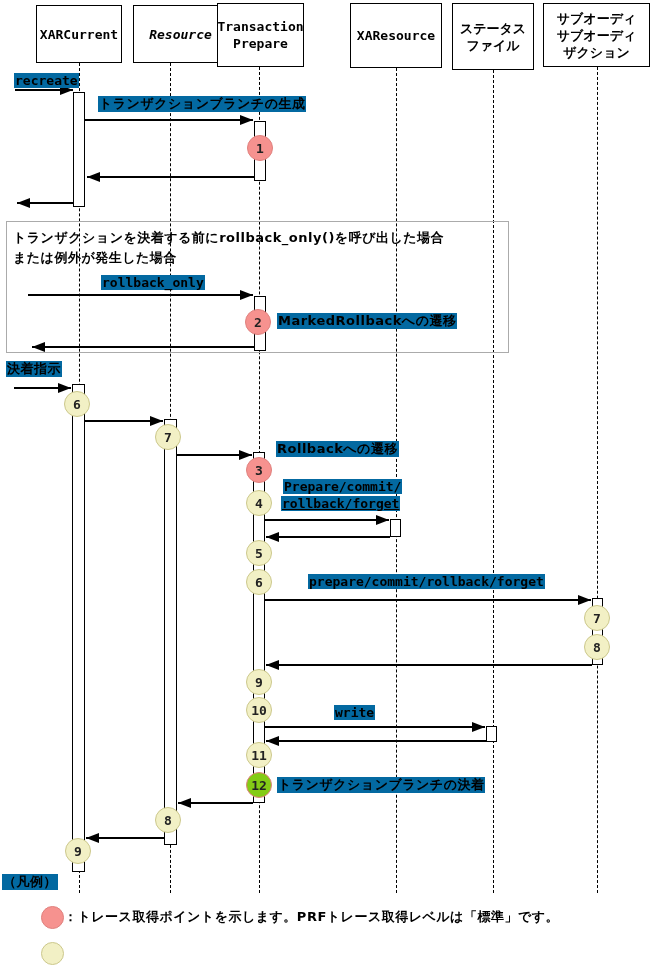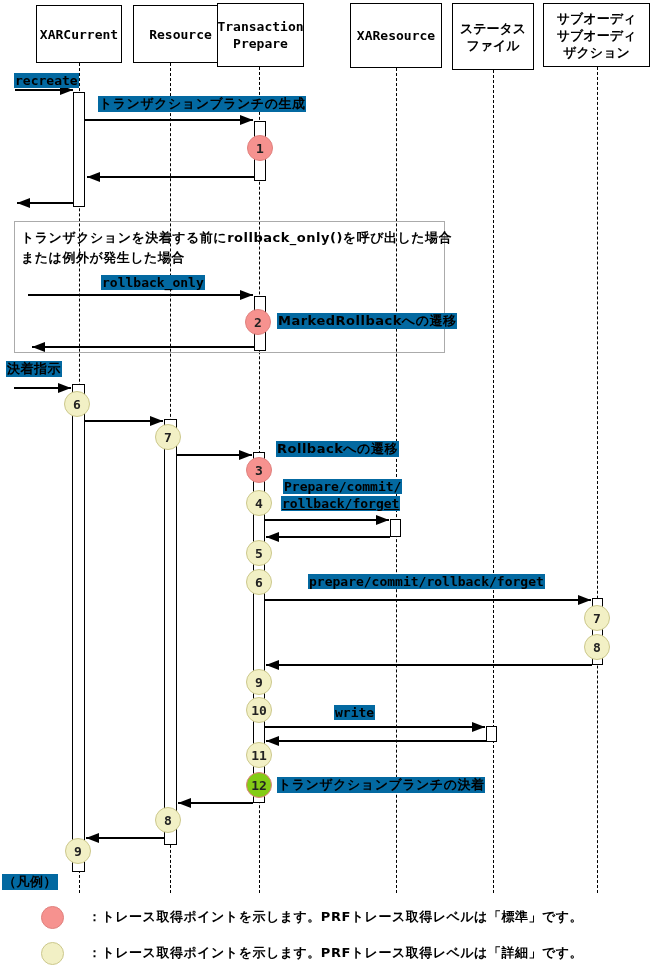"Resource" div.actor { font-style: none -> italic }
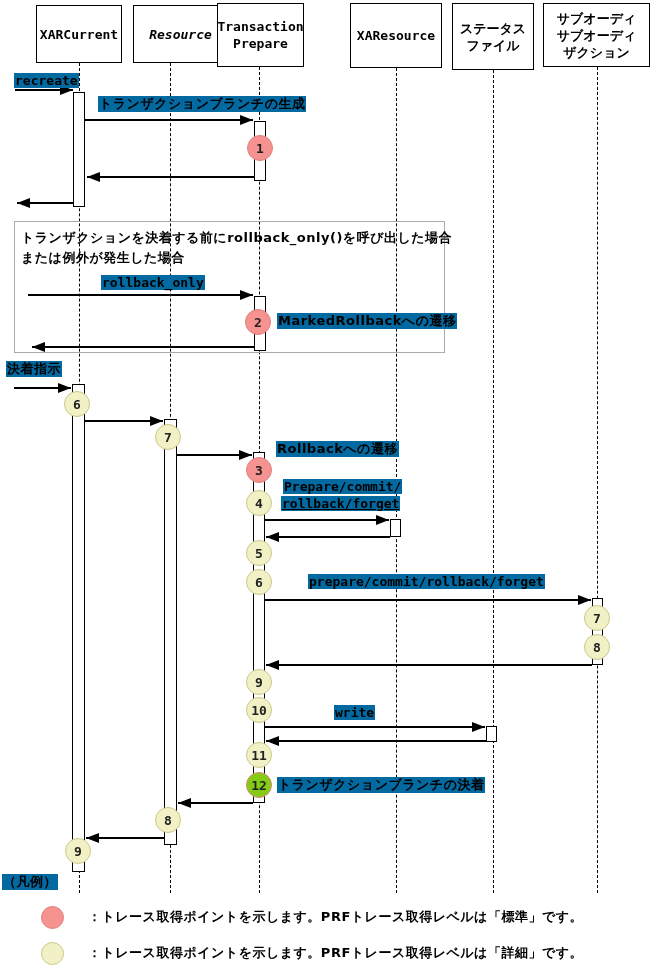"トランザクションを決着する前にrollback_only()を呼び出した場合" div.frame { left: 14px -> 6px; width: 431px -> 503px }
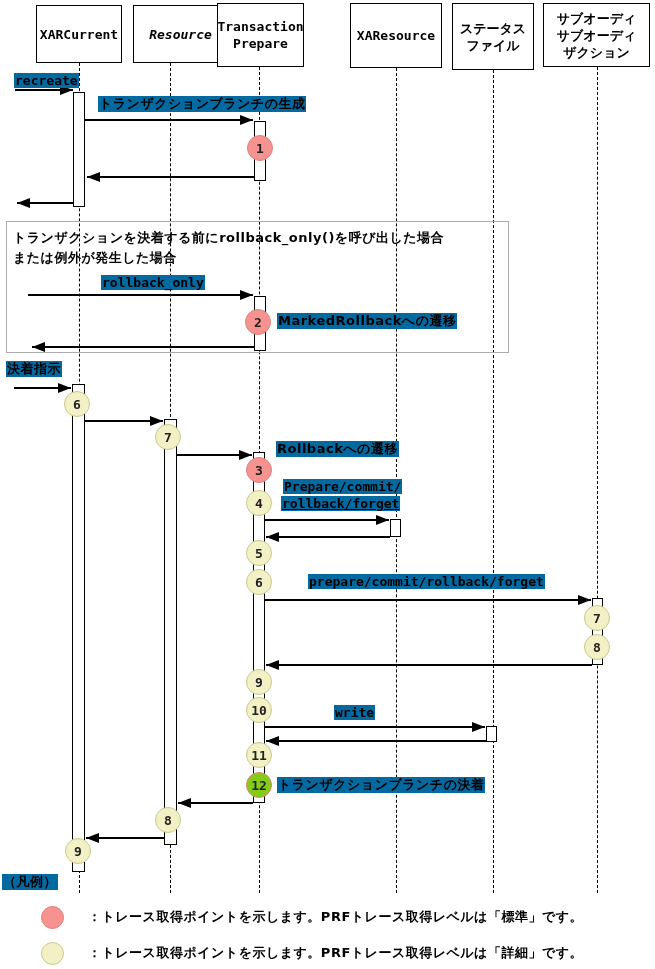"：トレース取得ポイントを示します。PRFトレース取得レベルは「標準」です。" .legend-text { margin-left: 24px -> 0 }
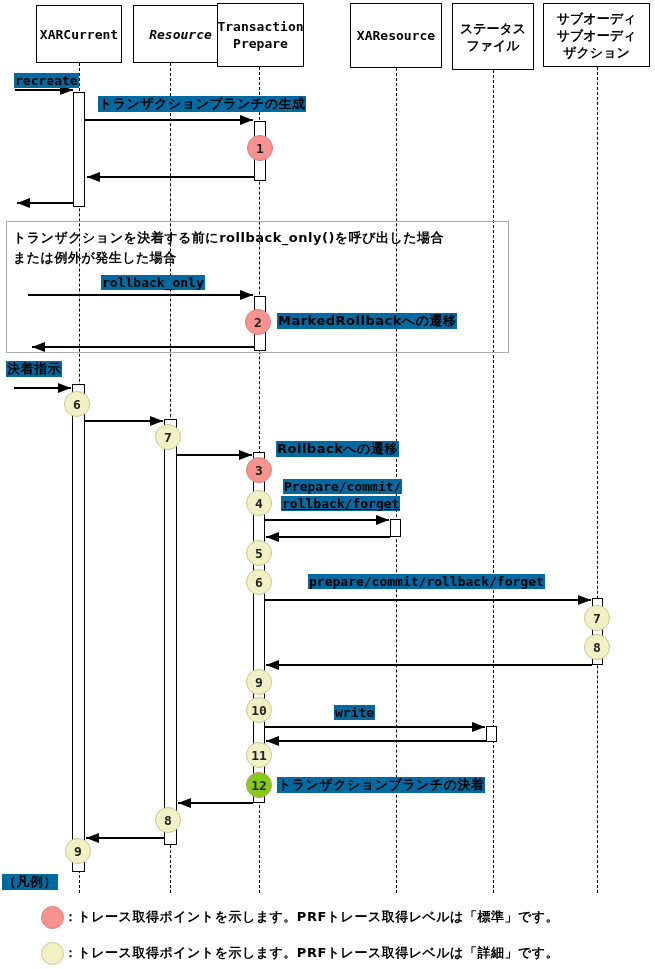"：トレース取得ポイントを示します。PRFトレース取得レベルは「詳細」です。" div.legend-text { html: <div>：トレース取得ポイントを示します。PRFトレース取得レベルは「詳細」です。</div> -> none }
